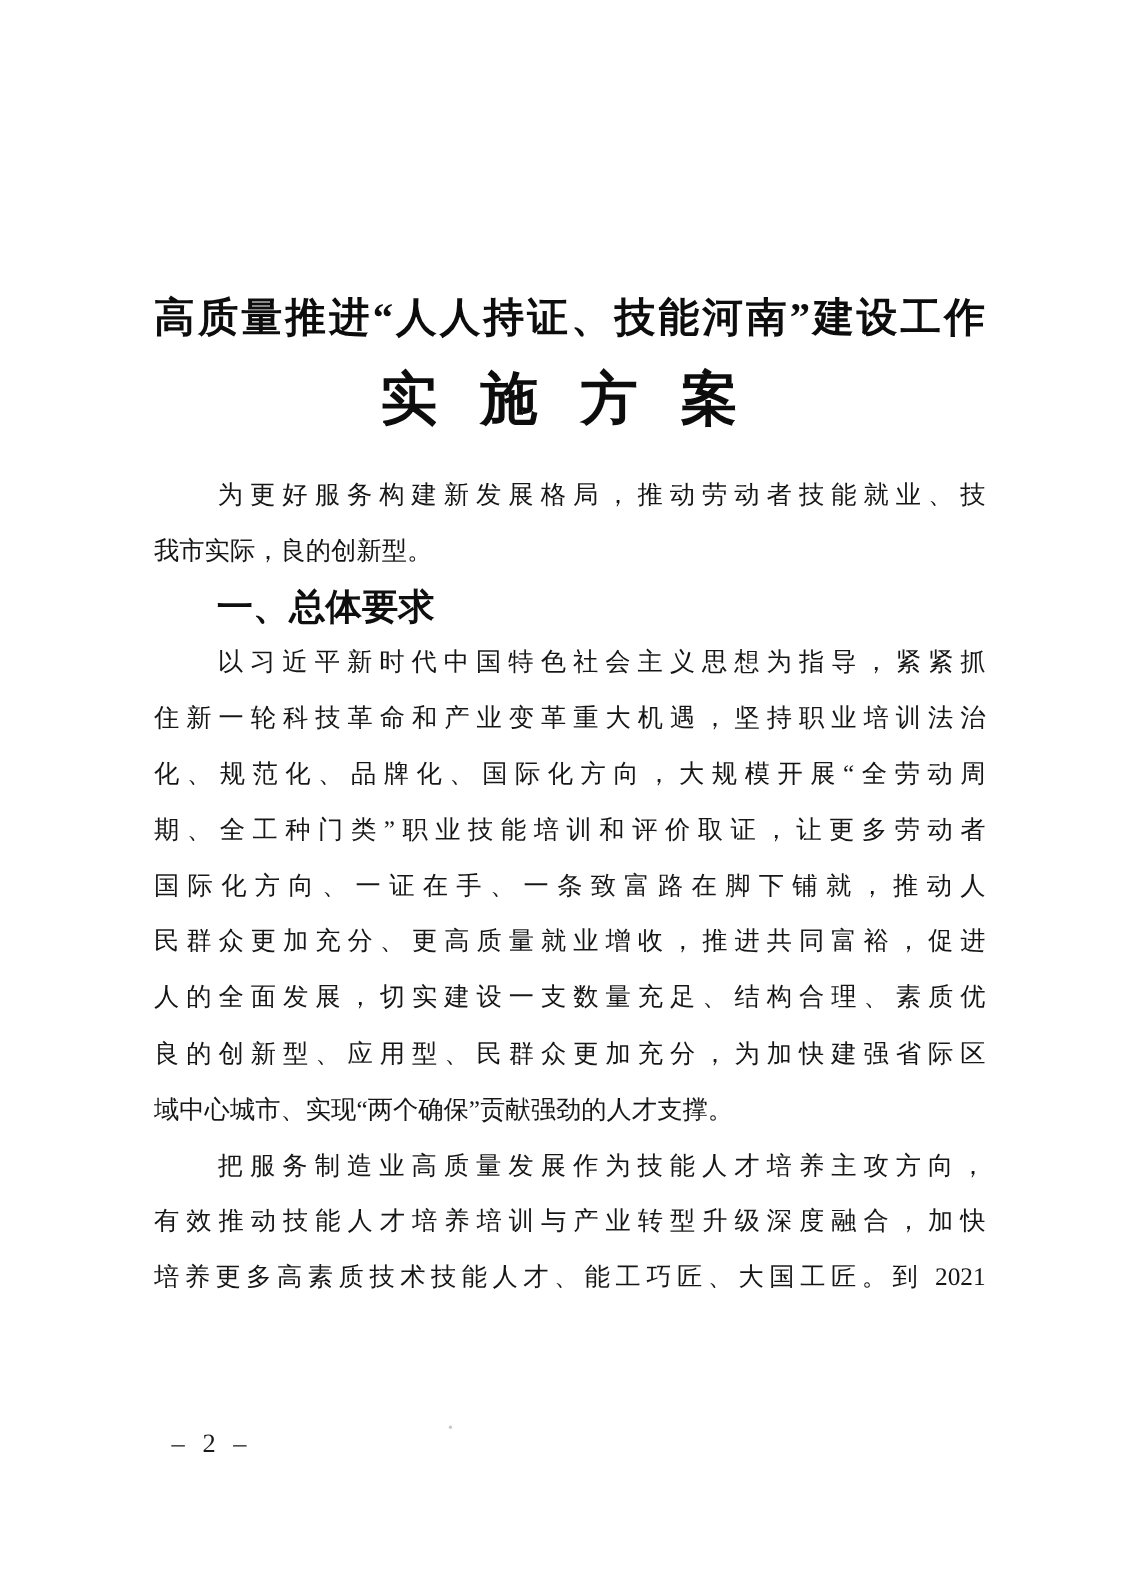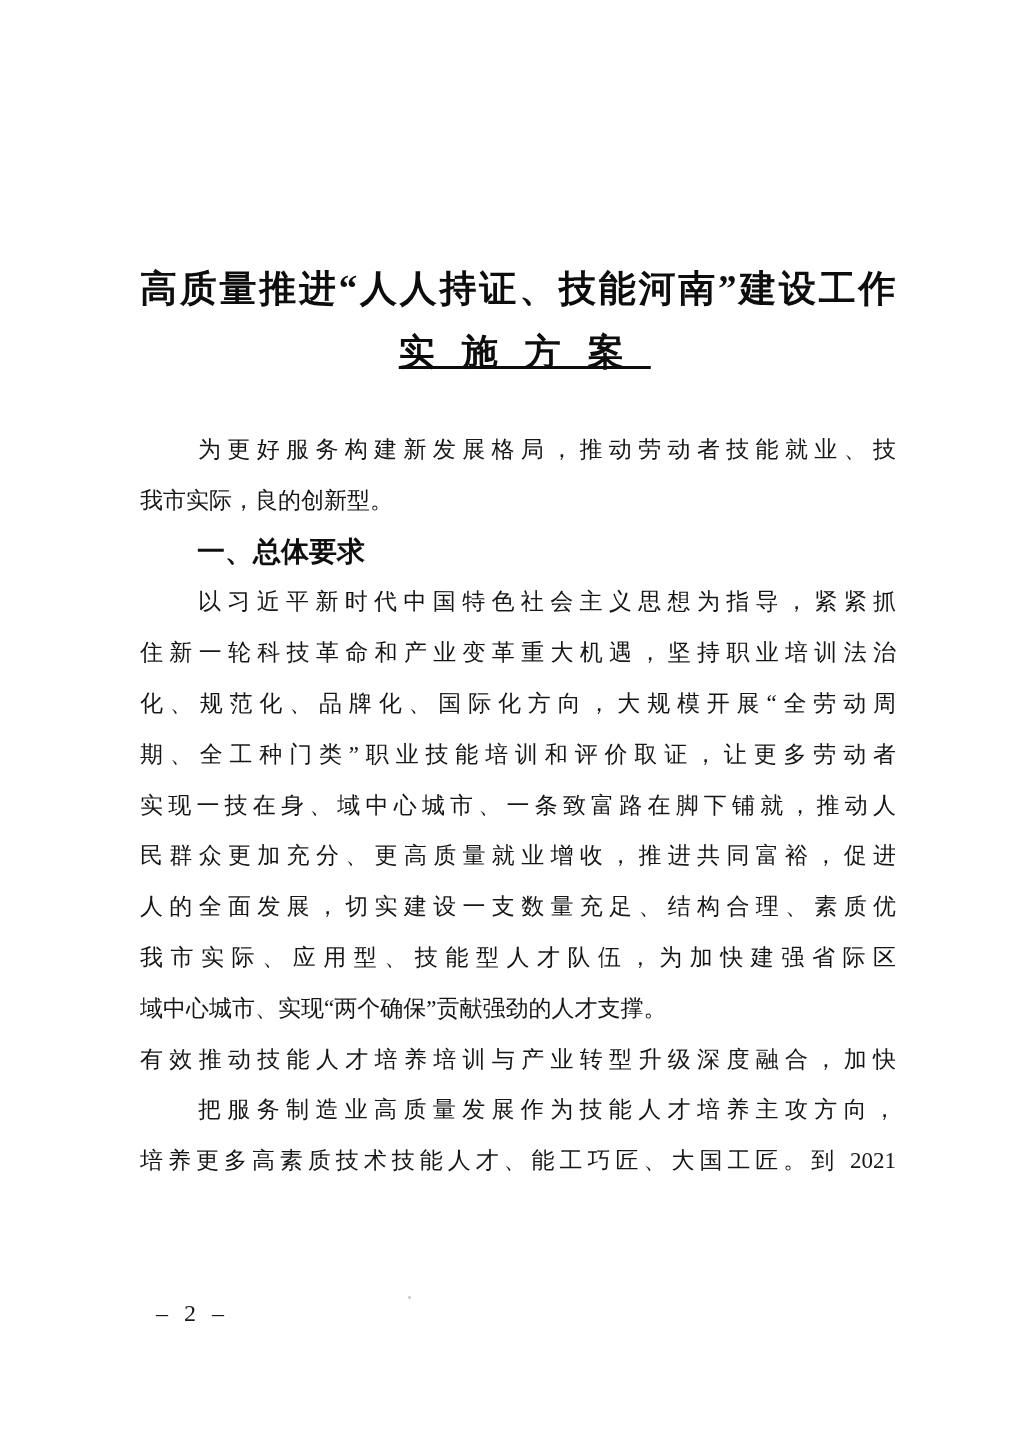"实施方案" .title-line2 { font-size: 36px -> 52px; text-decoration: underline -> none }
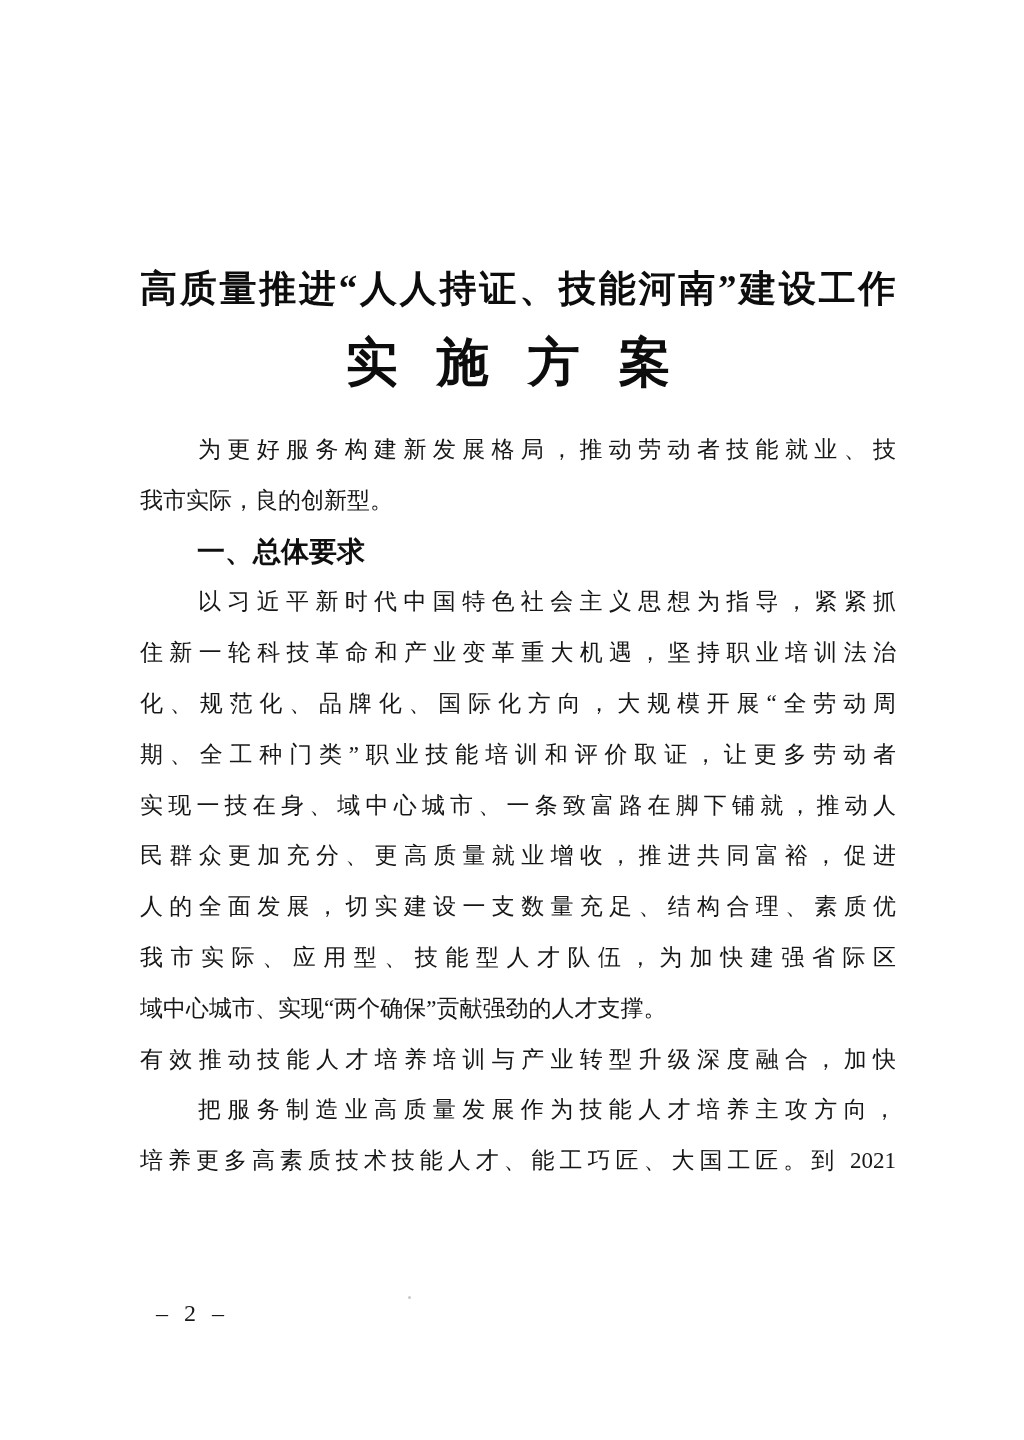"一、总体要求" .ln.hd { font-size: 28px -> 33px }
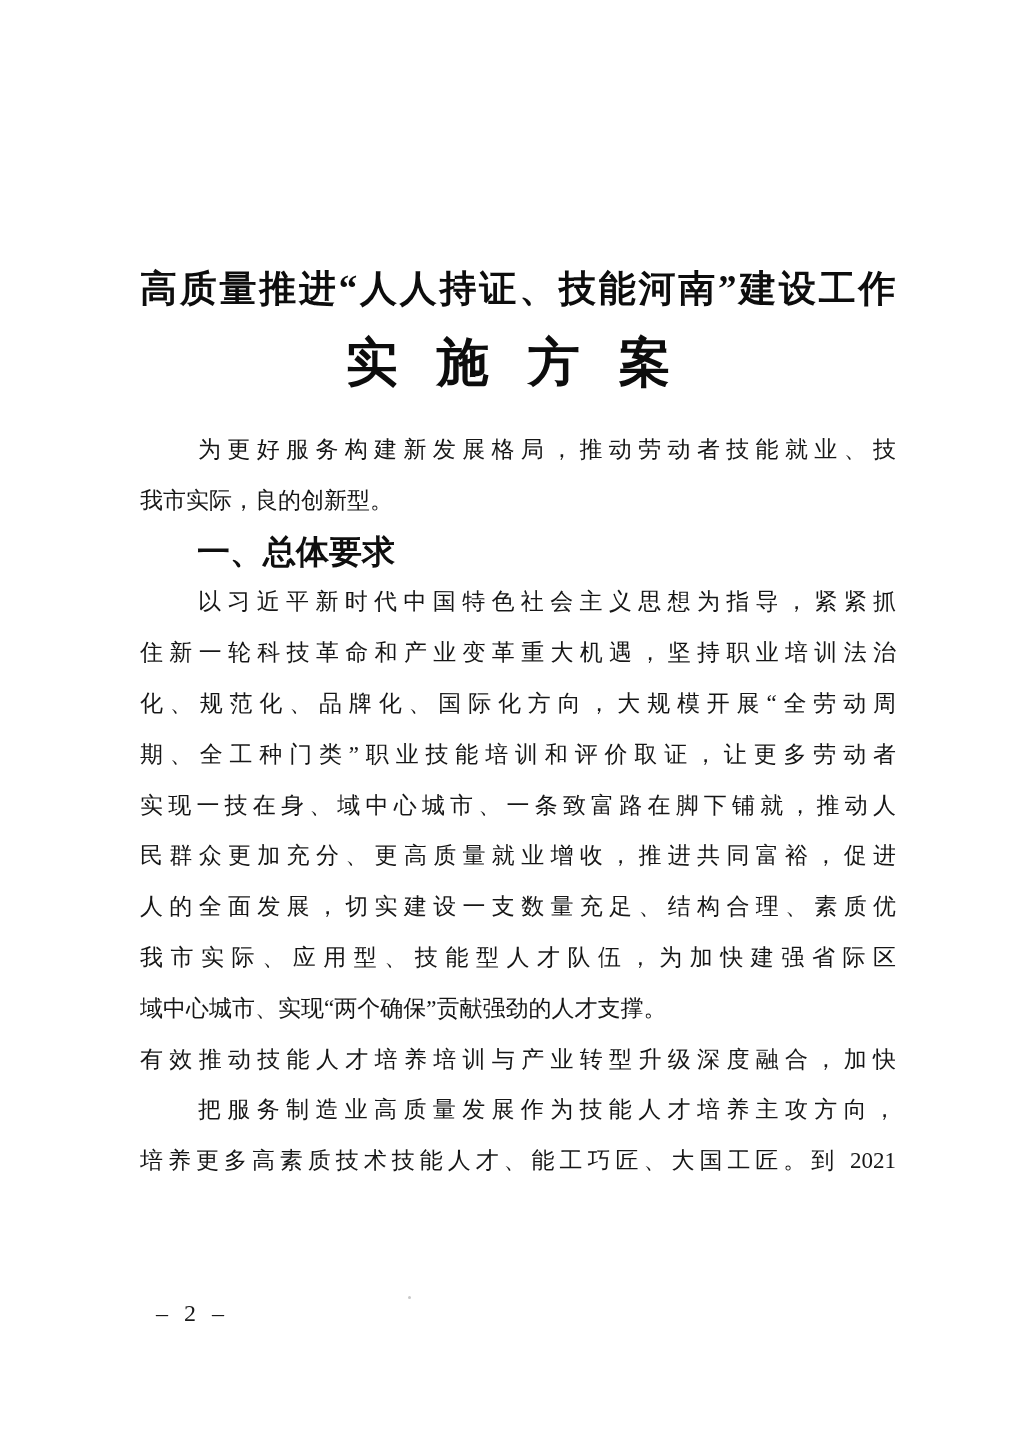"实现一技在身、域中心城市、一条致富路在脚下铺就，推动人" div.ln { text: 实现一技在身、域中心城市 -> 国际化方向、一证在手 }
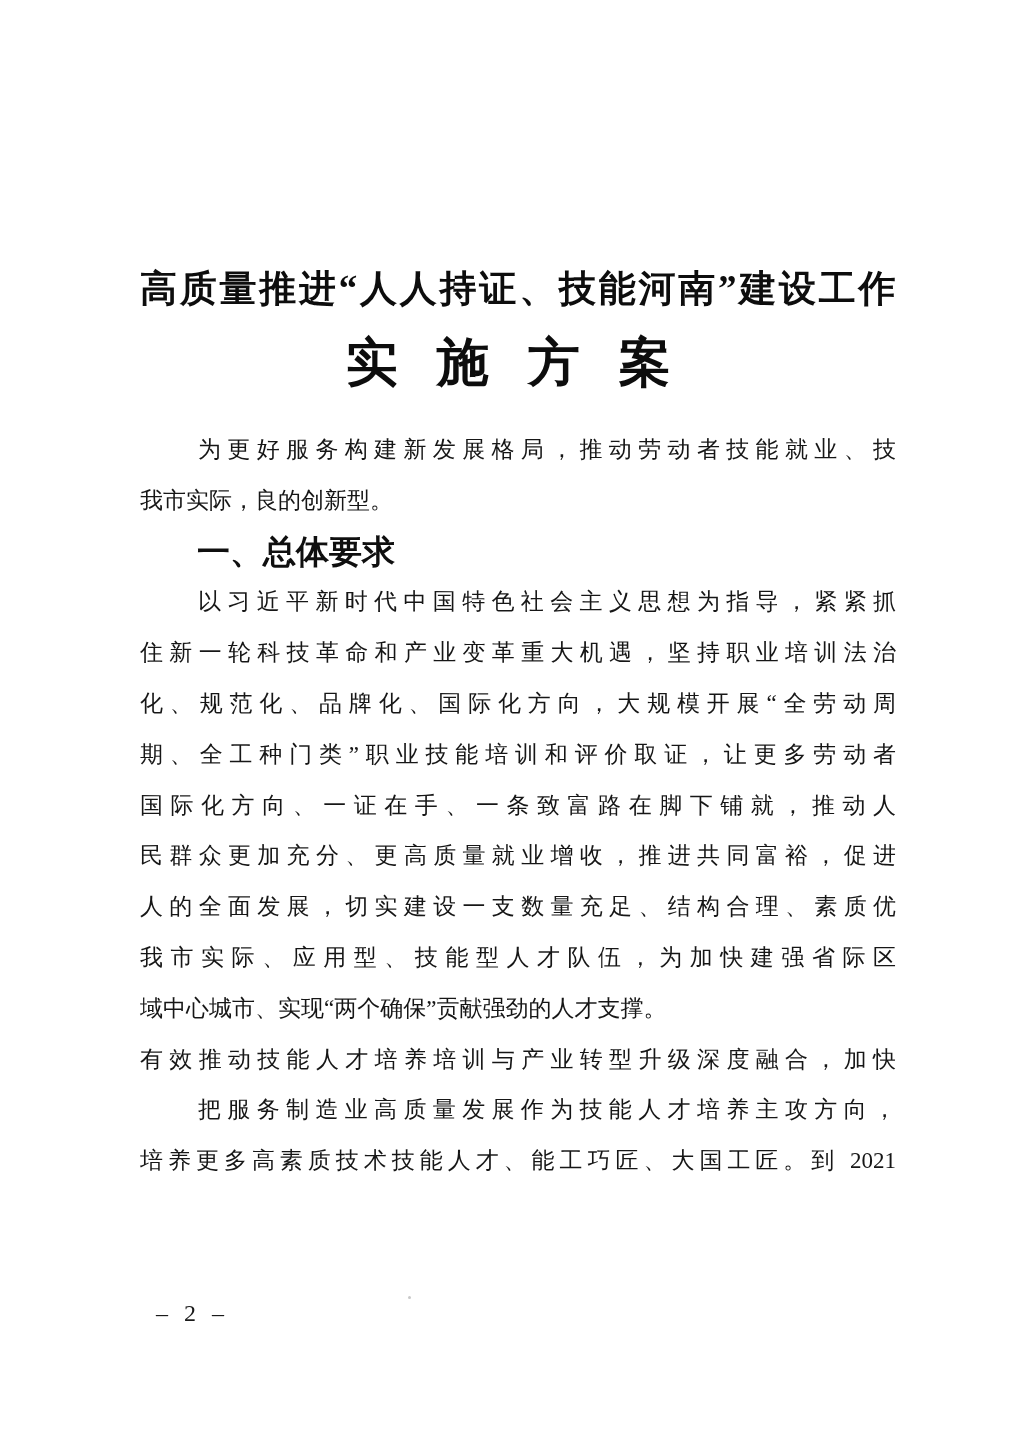"我市实际、应用型、技能型人才队伍，为加快建强省际区" div.ln { text: 我市实际、应用型、技能型人才队伍 -> 良的创新型、应用型、民群众更加充分 }
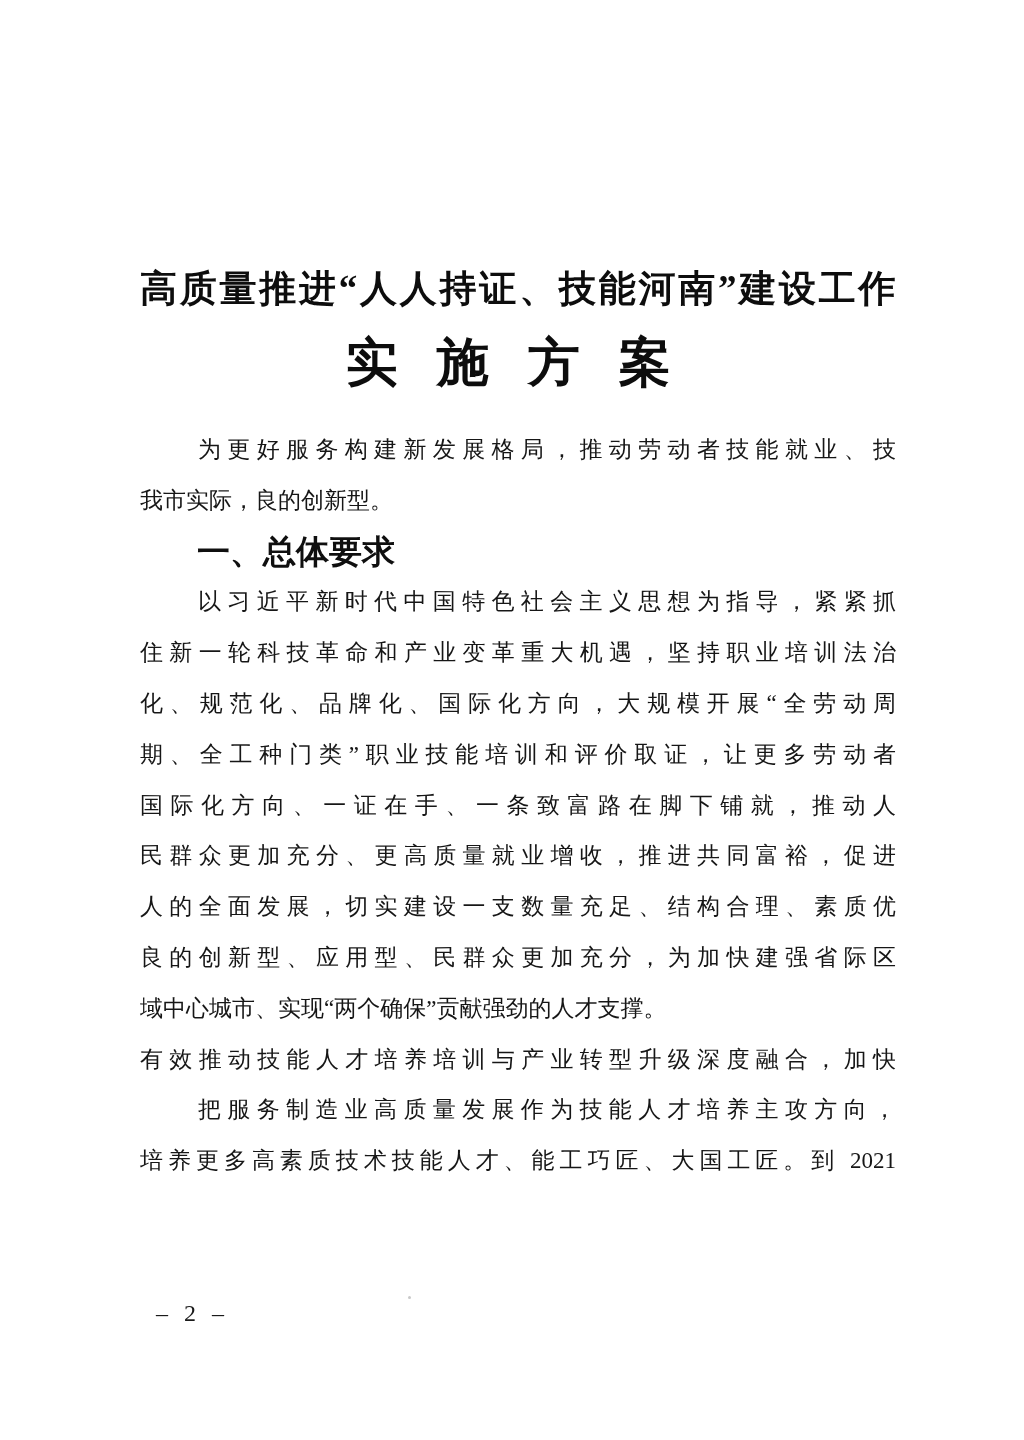"有效推动技能人才培养培训与产业转型升级深度融合，加快" div.ln { order: before "把服务制造业高质量发展作为技能人才培养主攻方向，" -> after "把服务制造业高质量发展作为技能人才培养主攻方向，" }
